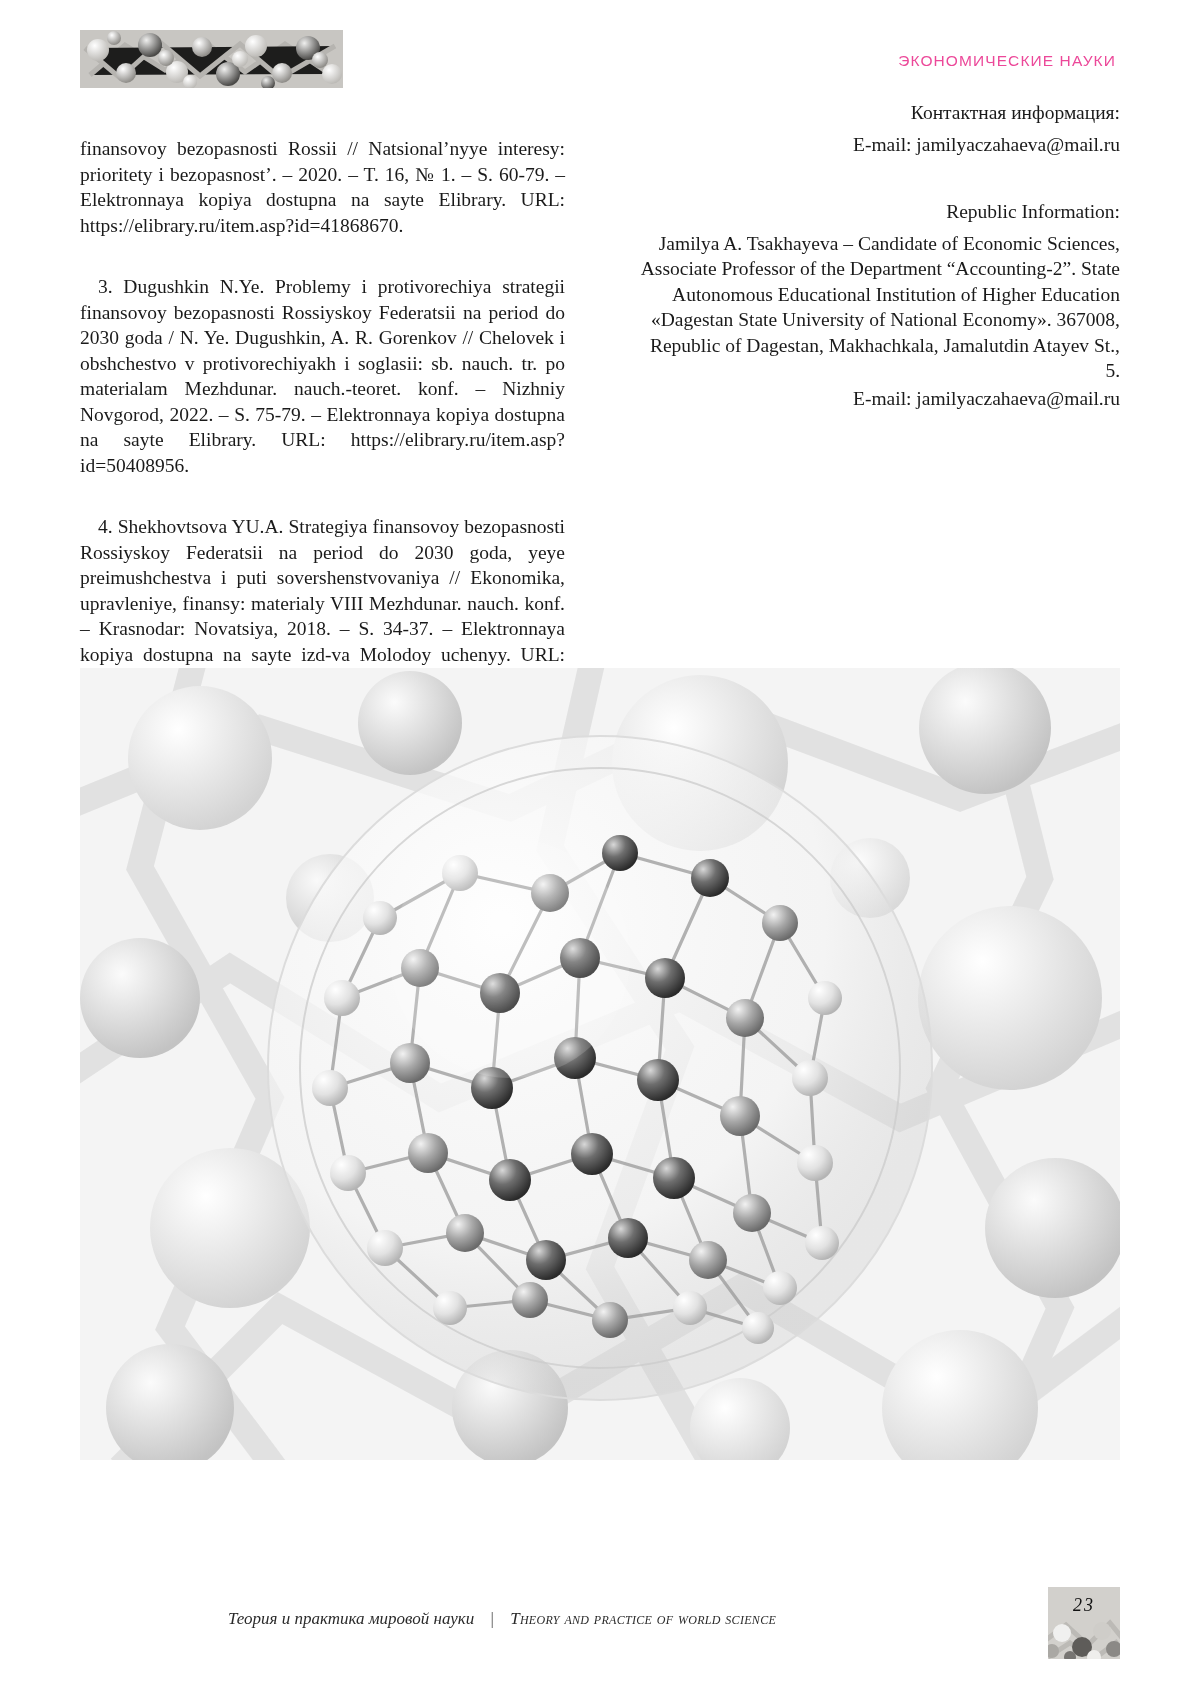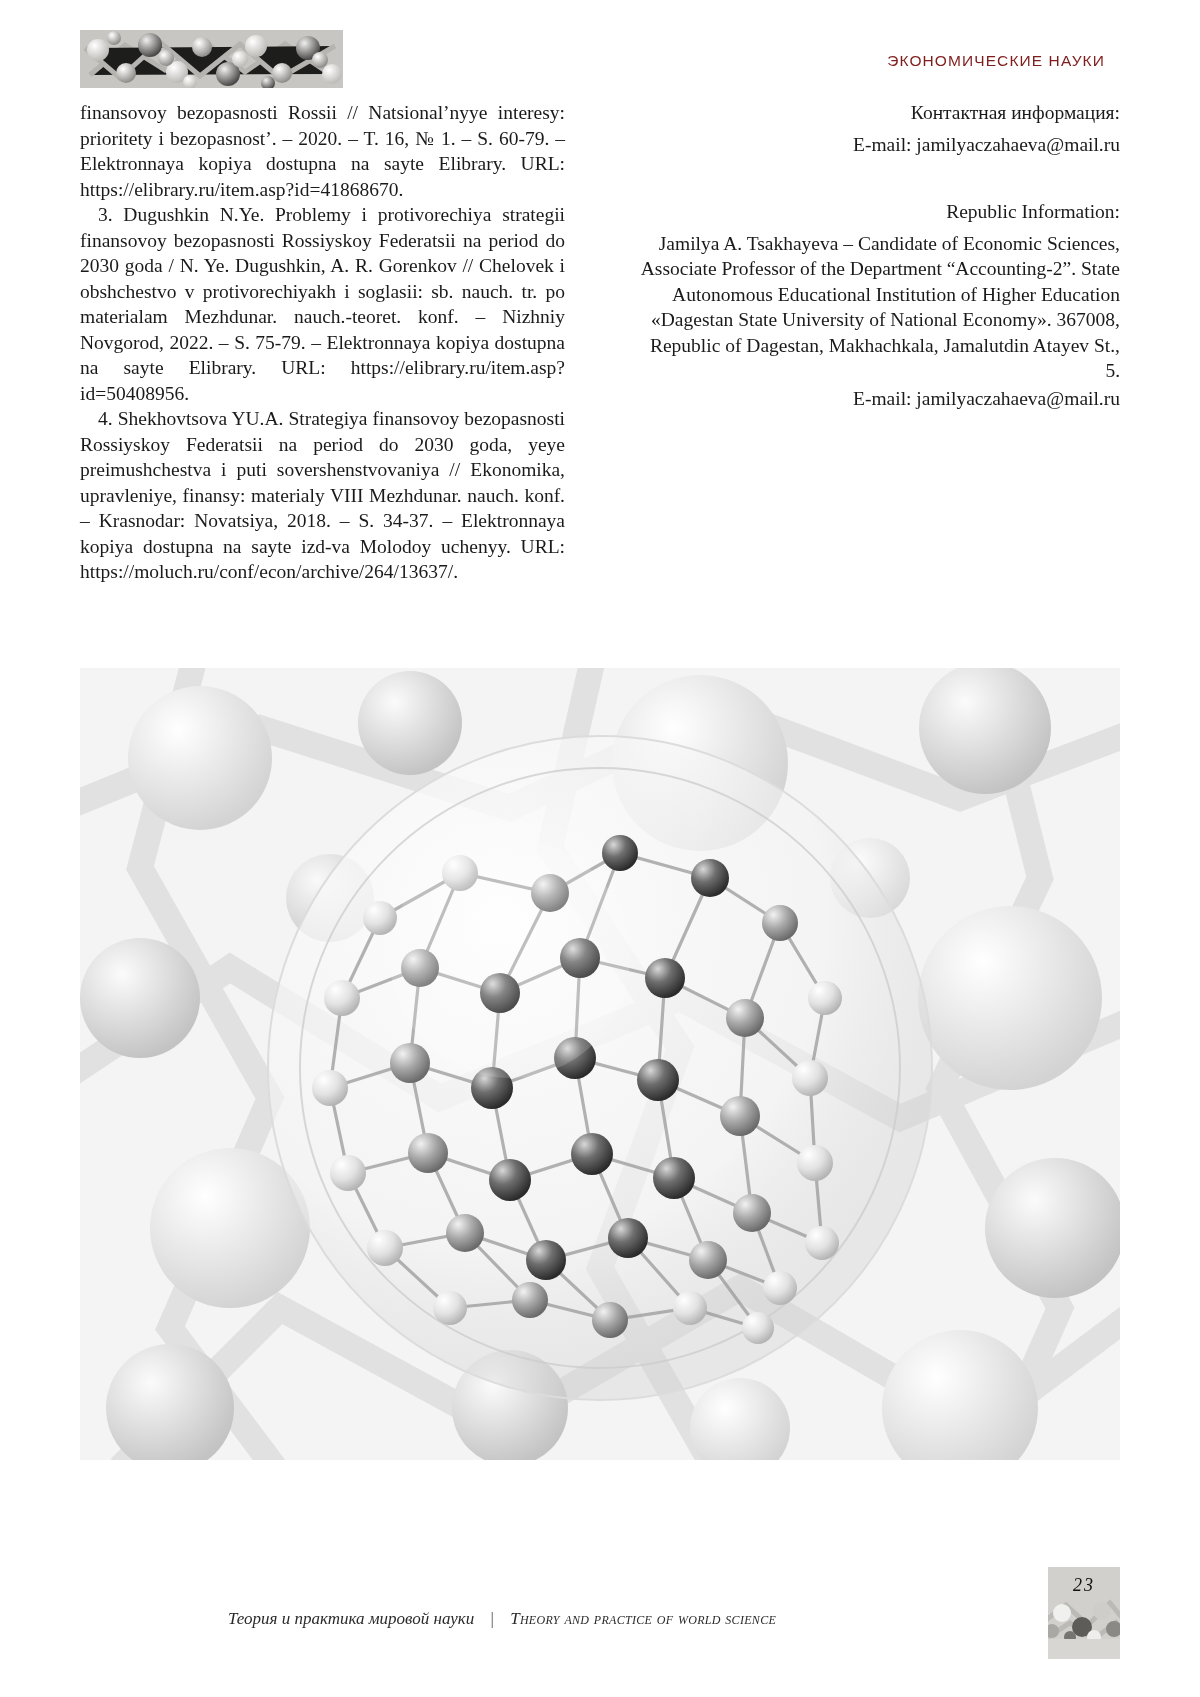"ЭКОНОМИЧЕСКИЕ НАУКИ" .header-title { color: #7f1d1d -> #ec4899; right: 15px -> 4px }
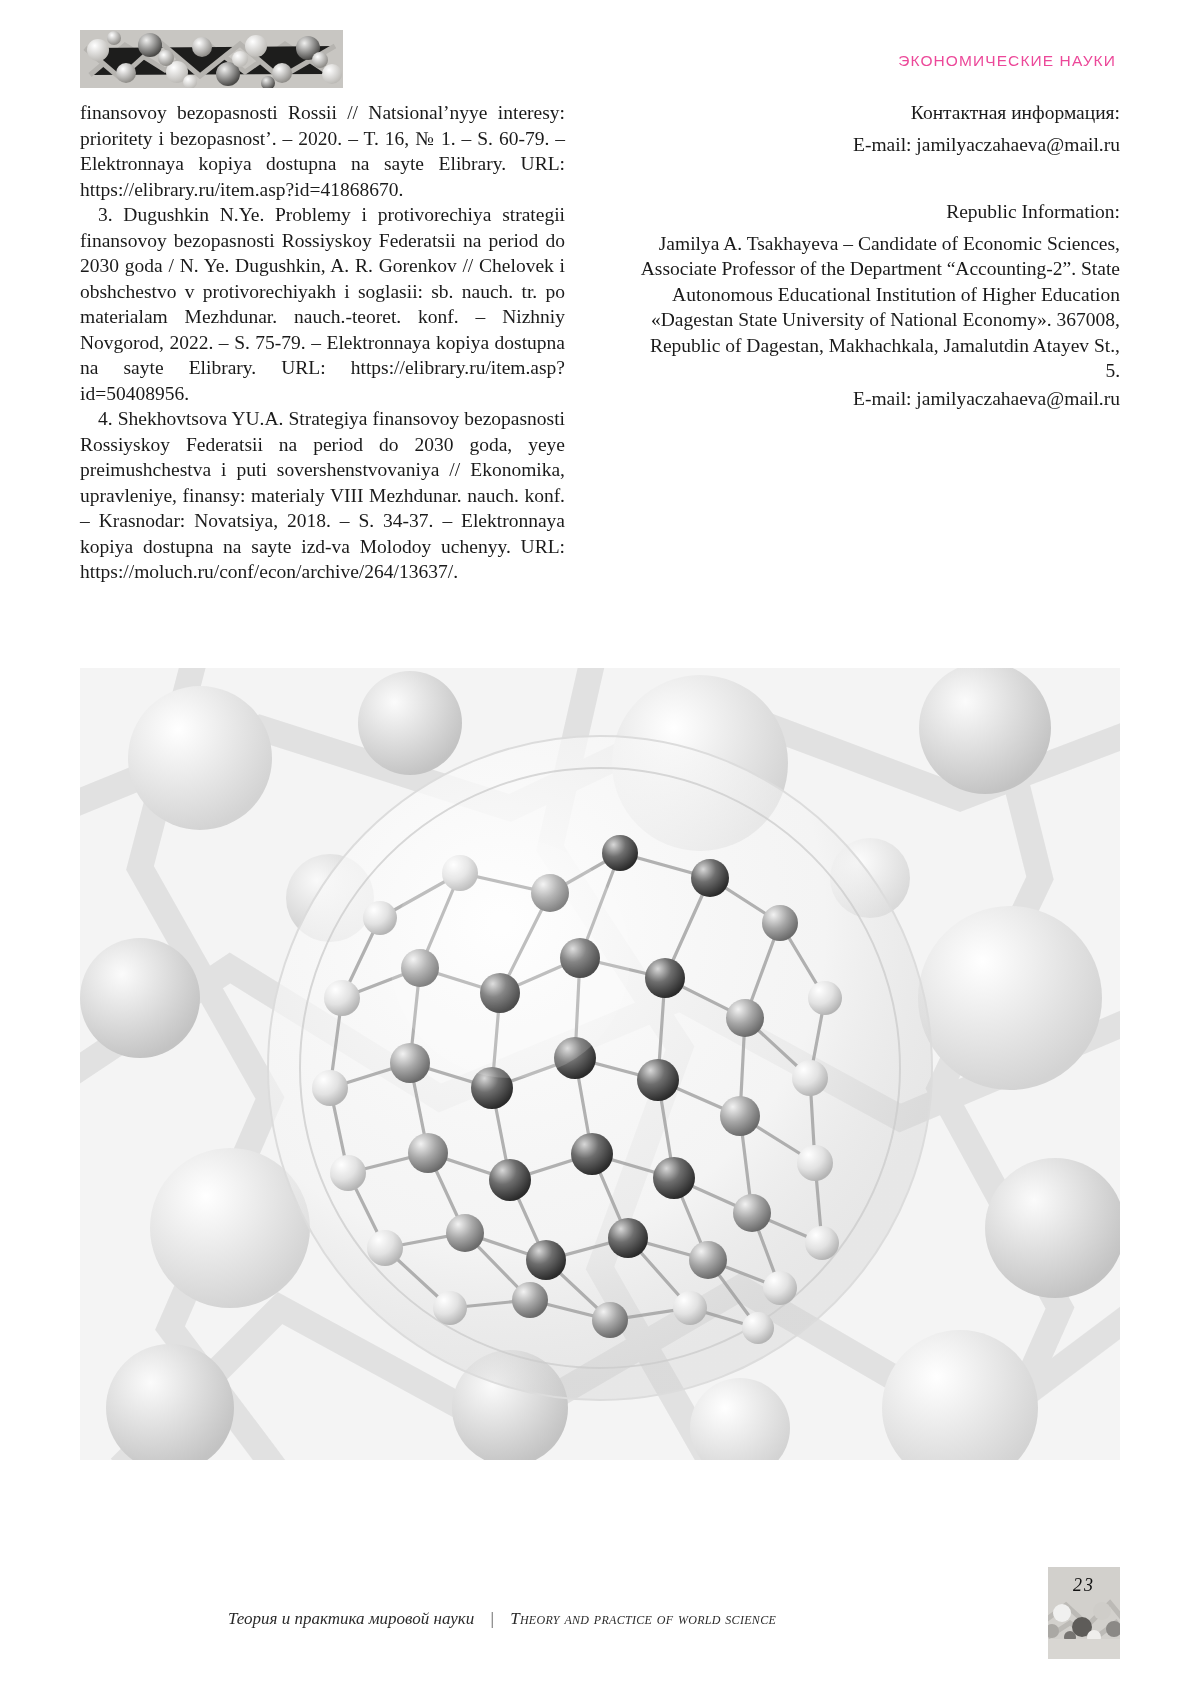"finansovoy bezopasnosti Rossii //" .refs p { margin-top: none -> 36px }
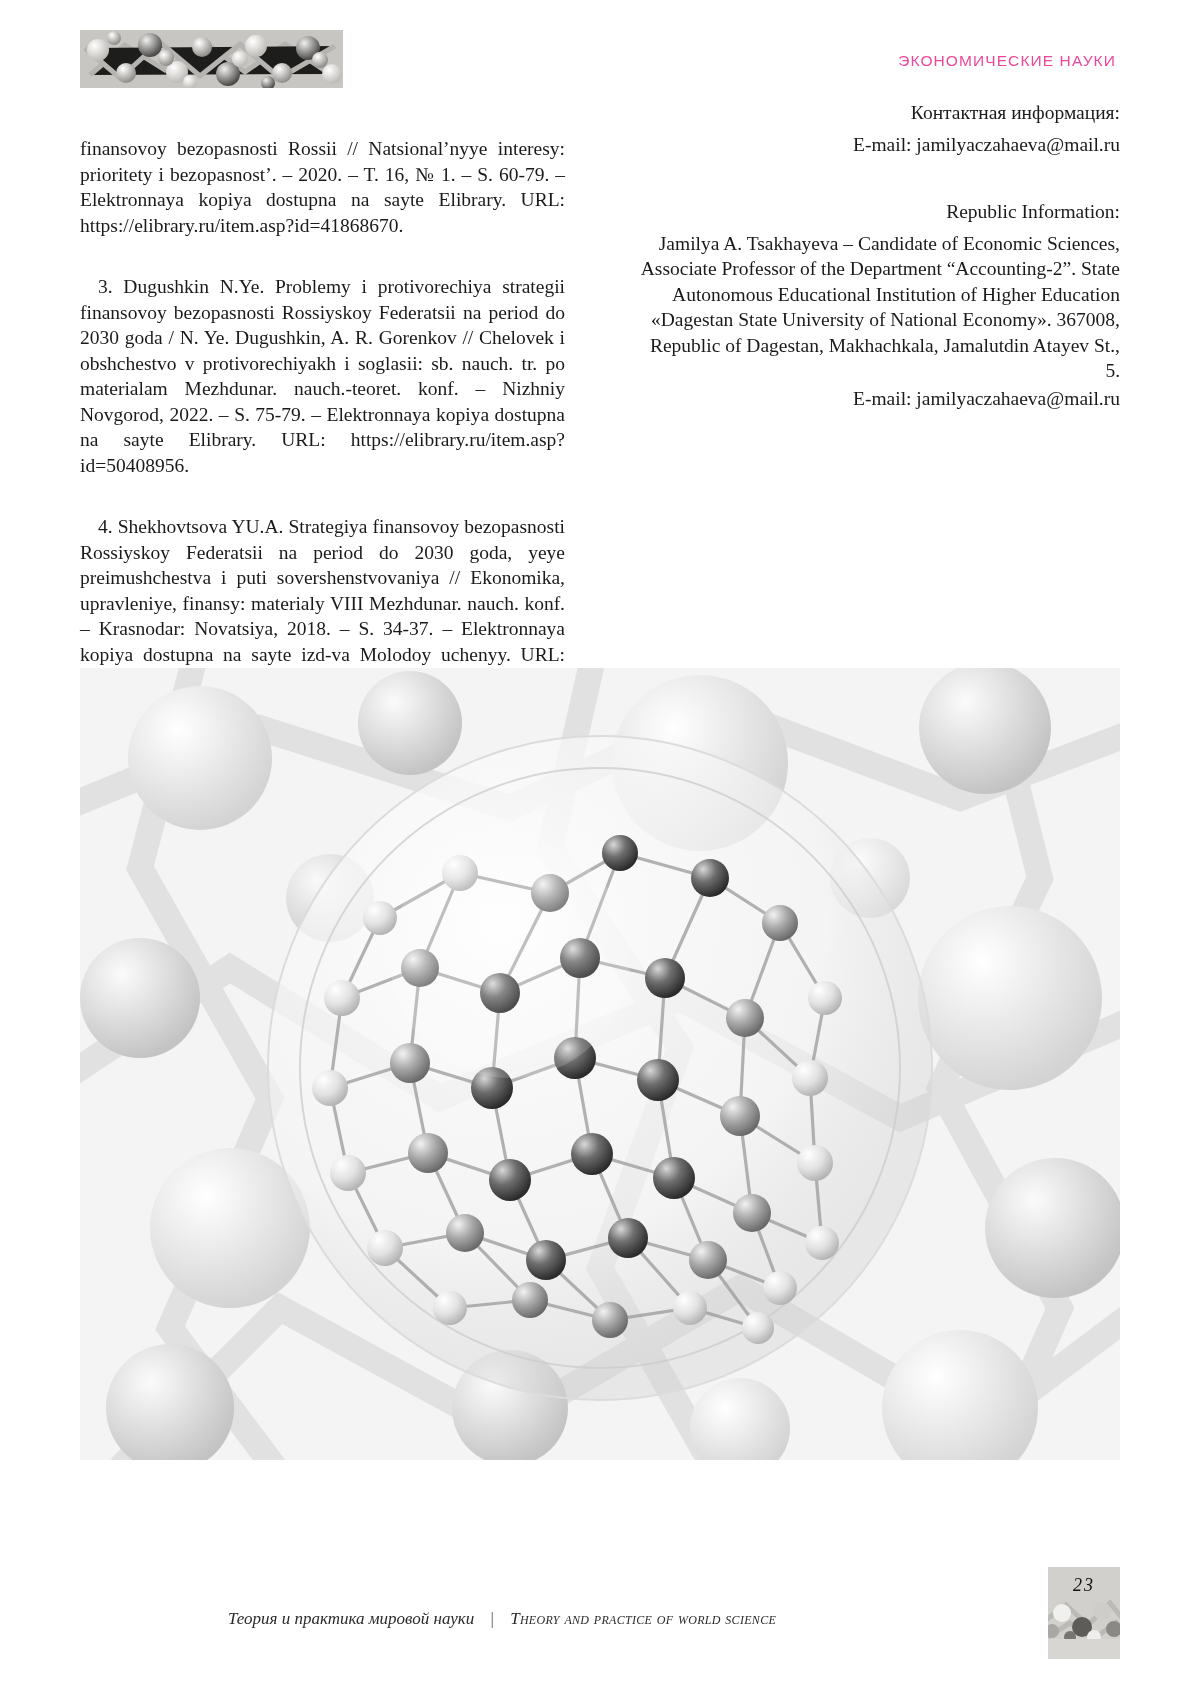"23" .page-number-box { height: 92px -> 72px }
